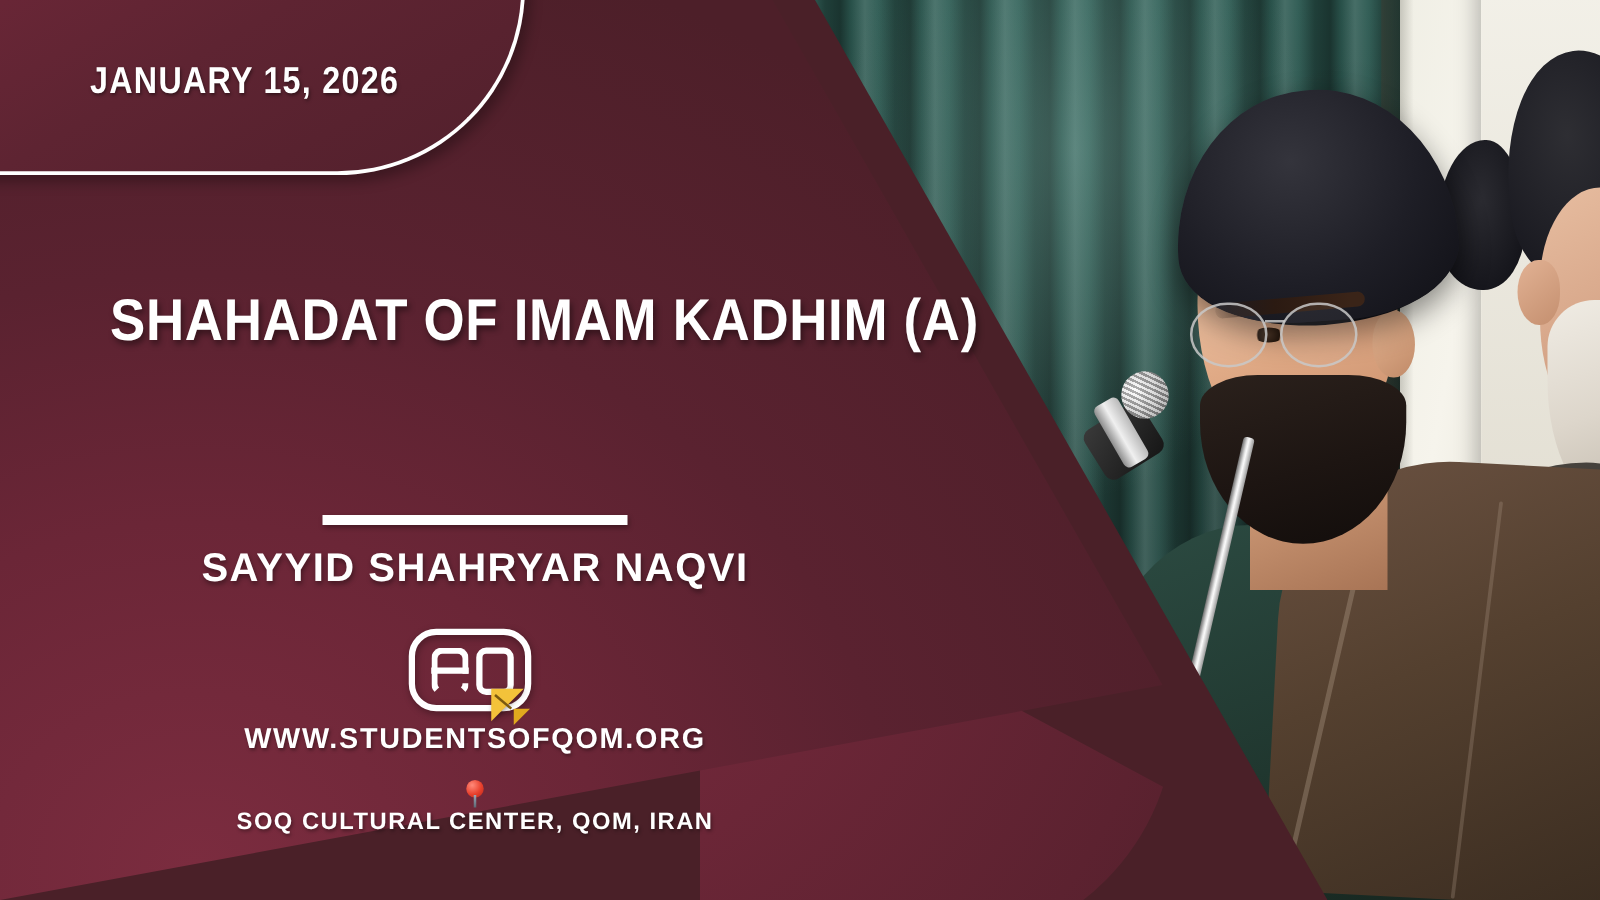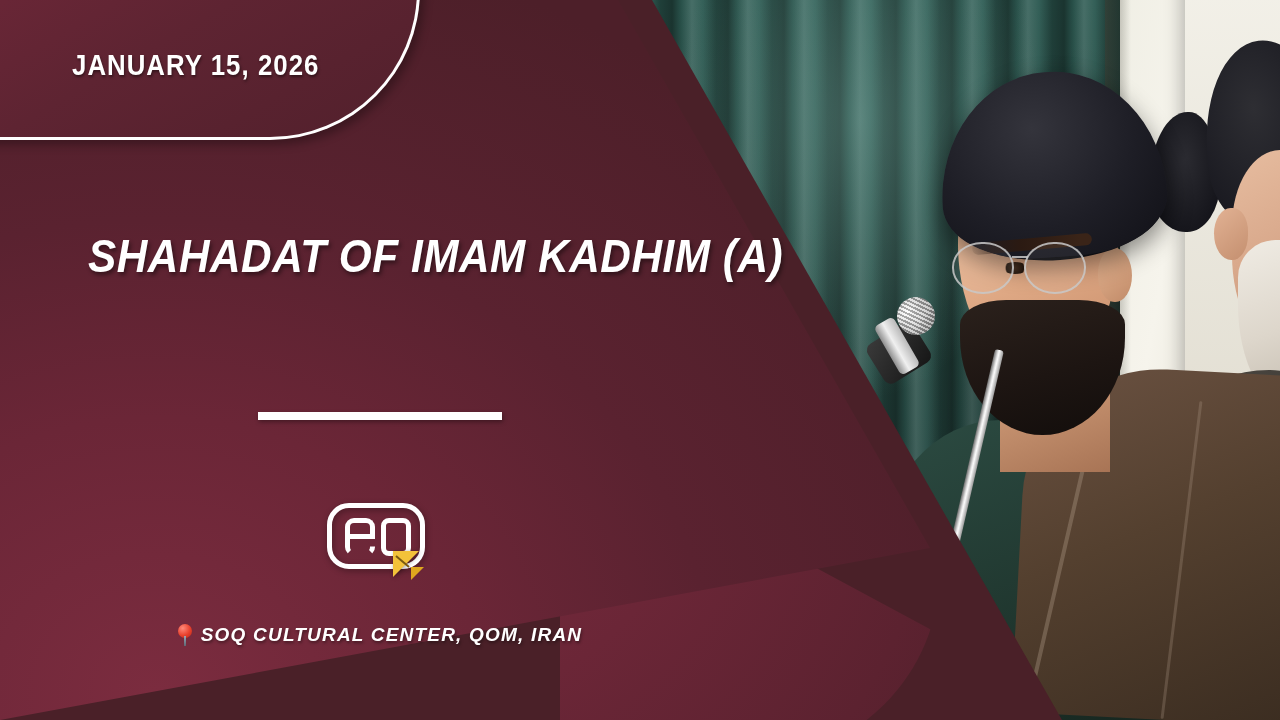"SHAHADAT OF IMAM KADHIM (A)" .content { font-style: italic -> none }
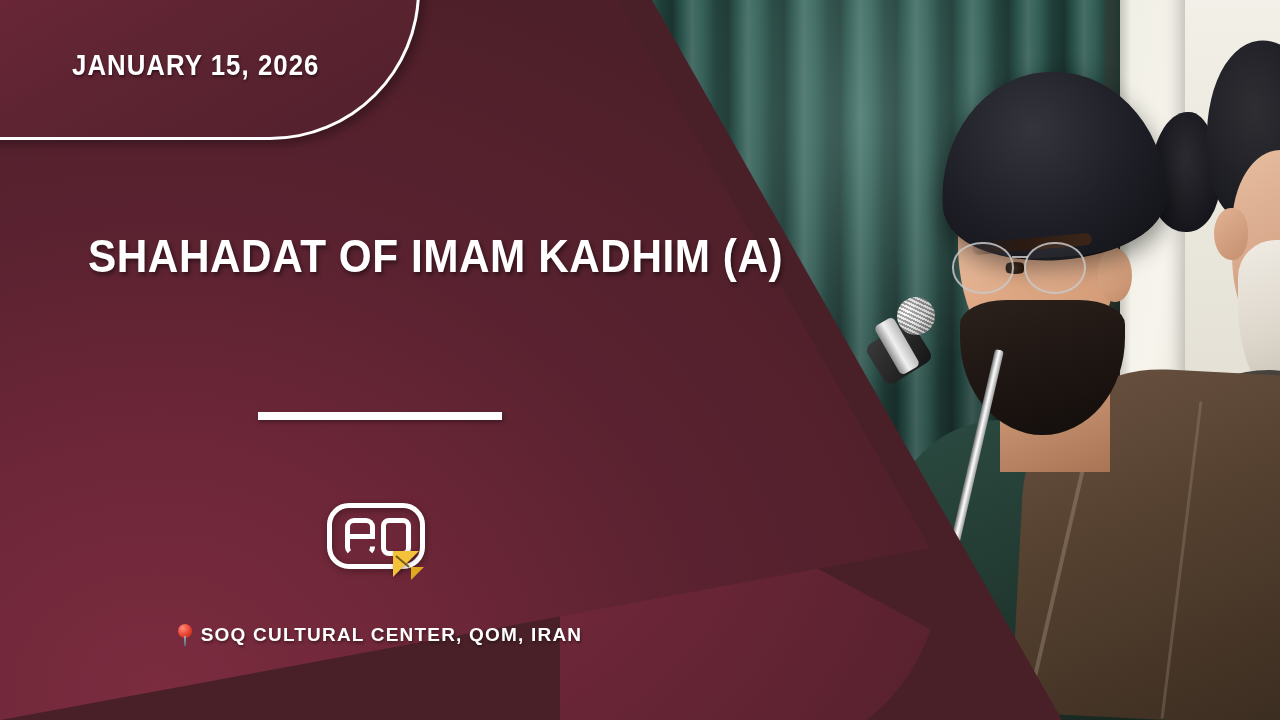"SAYYID SHAHRYAR NAQVI" div.speaker { html: none -> <div>SAYYID SHAHRYAR NAQVI</div> }
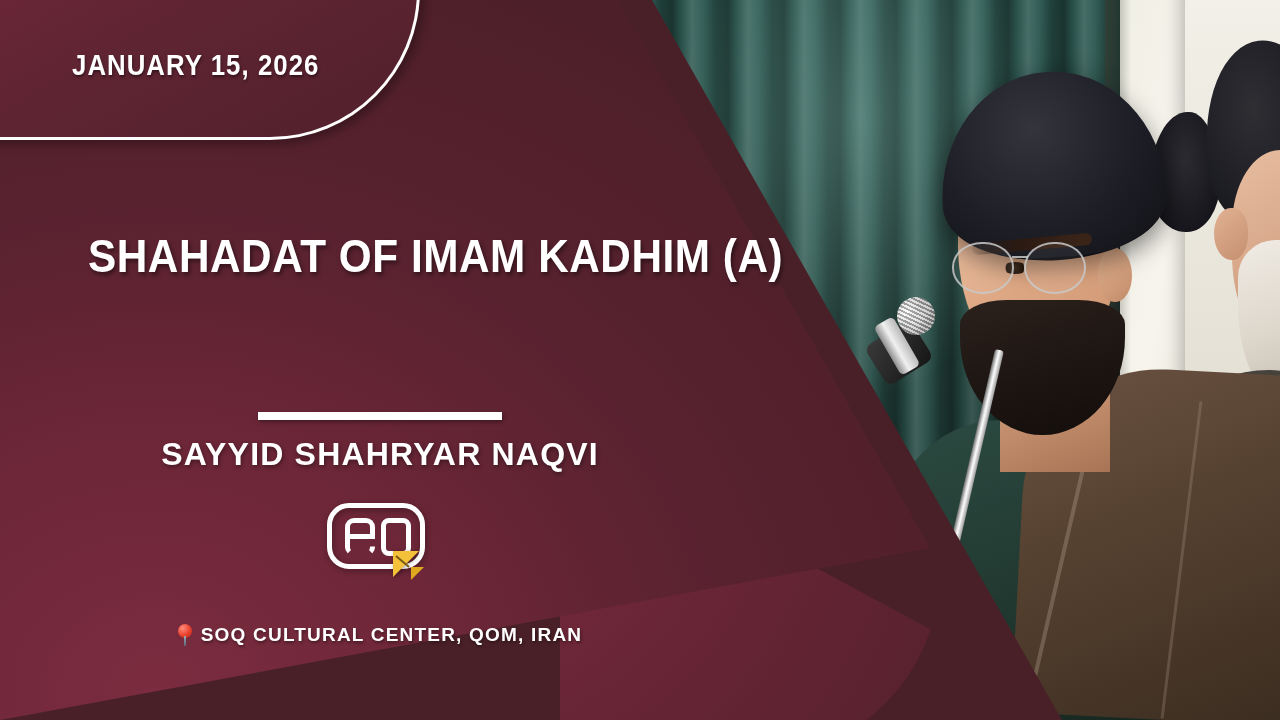"WWW.STUDENTSOFQOM.ORG" div.url { html: none -> <div>WWW.STUDENTSOFQOM.ORG</div> }
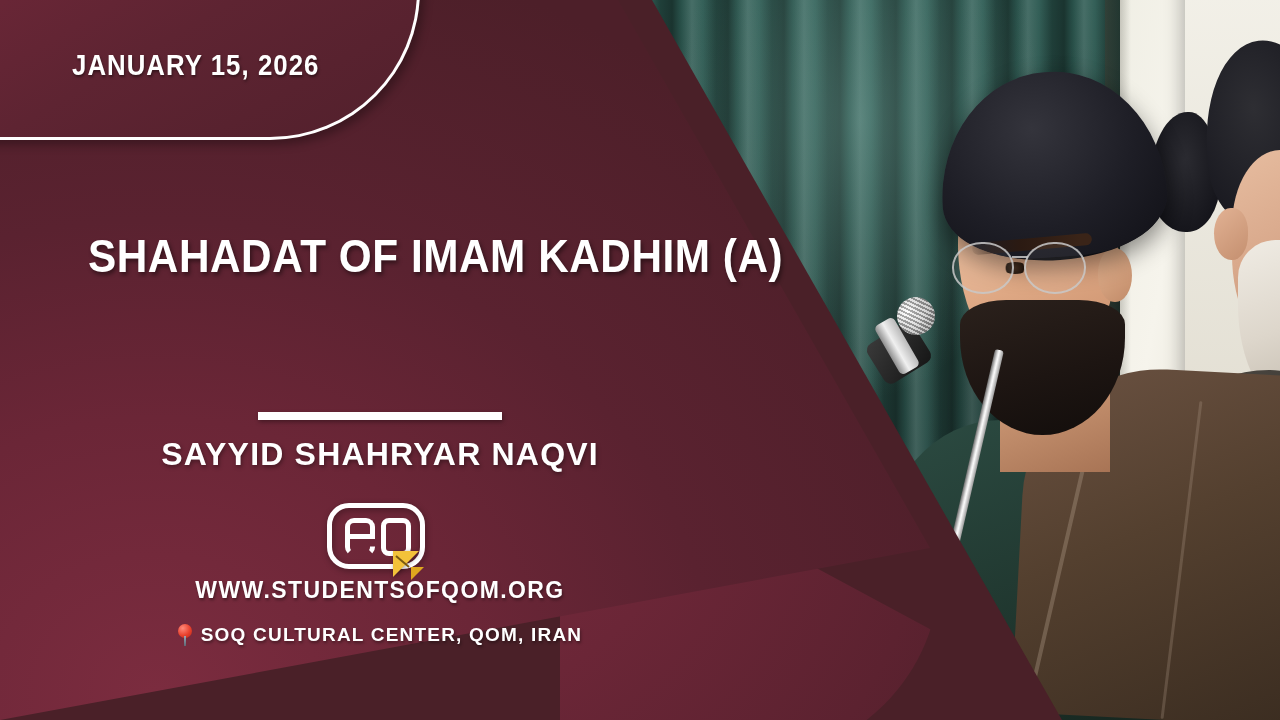"SOQ CULTURAL CENTER, QOM, IRAN" .venue { flex-direction: none -> column }
